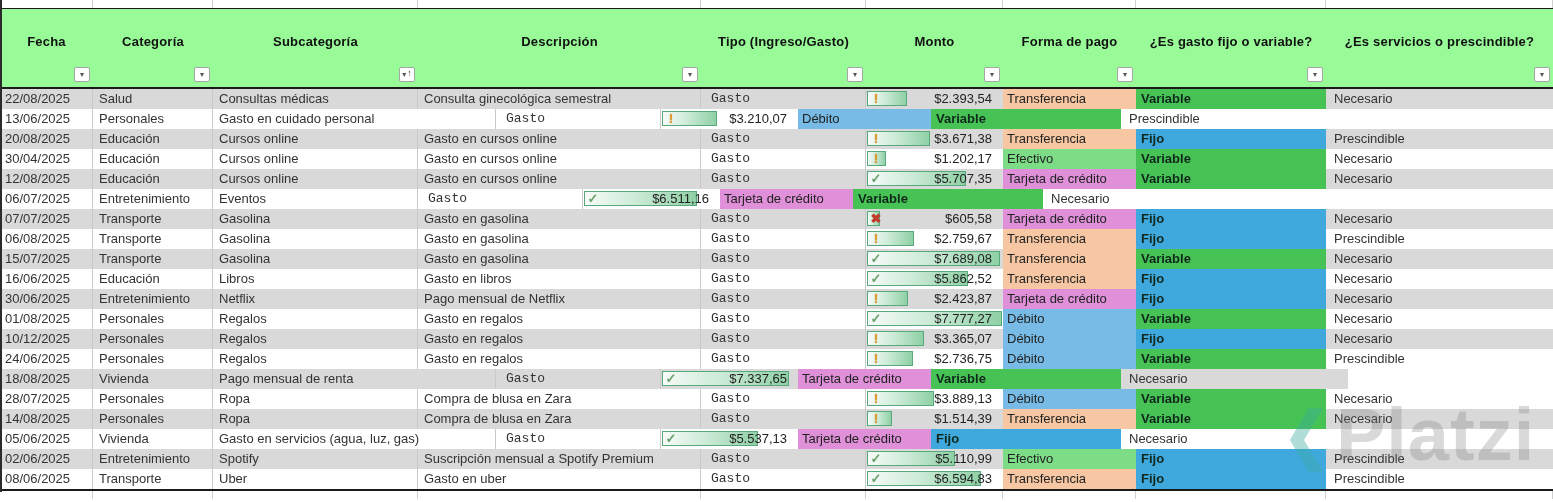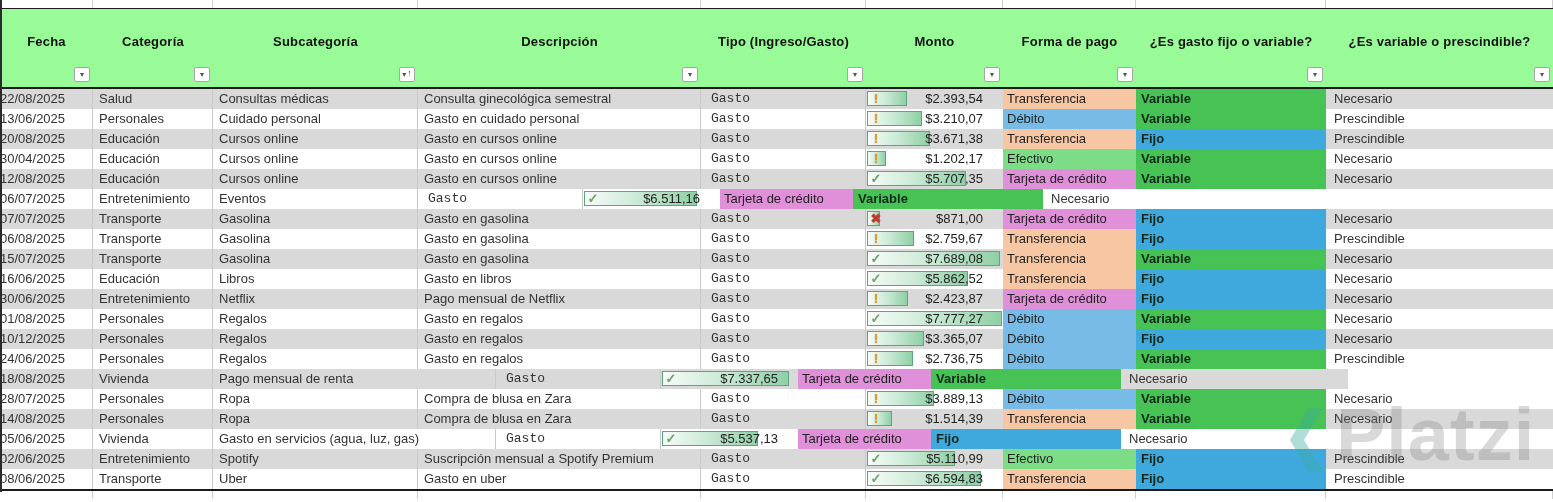"¿Es variable o prescindible?" div.hlabel { text: variable -> servicios }
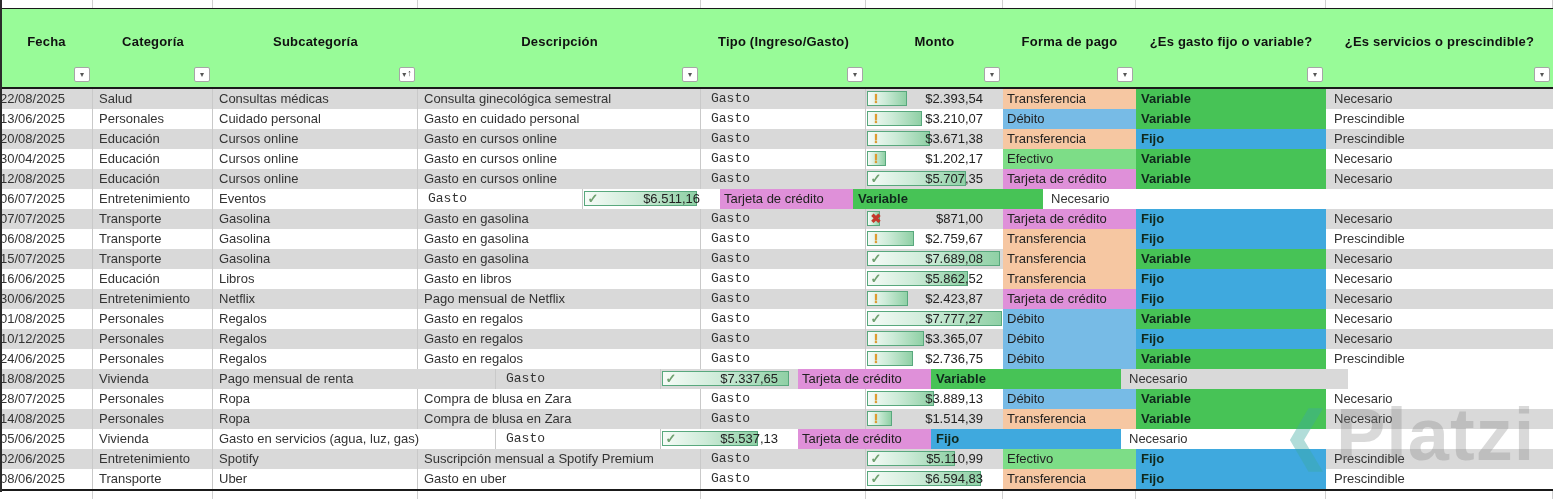"22/08/2025" .pad-s { padding-left: none -> 5px }
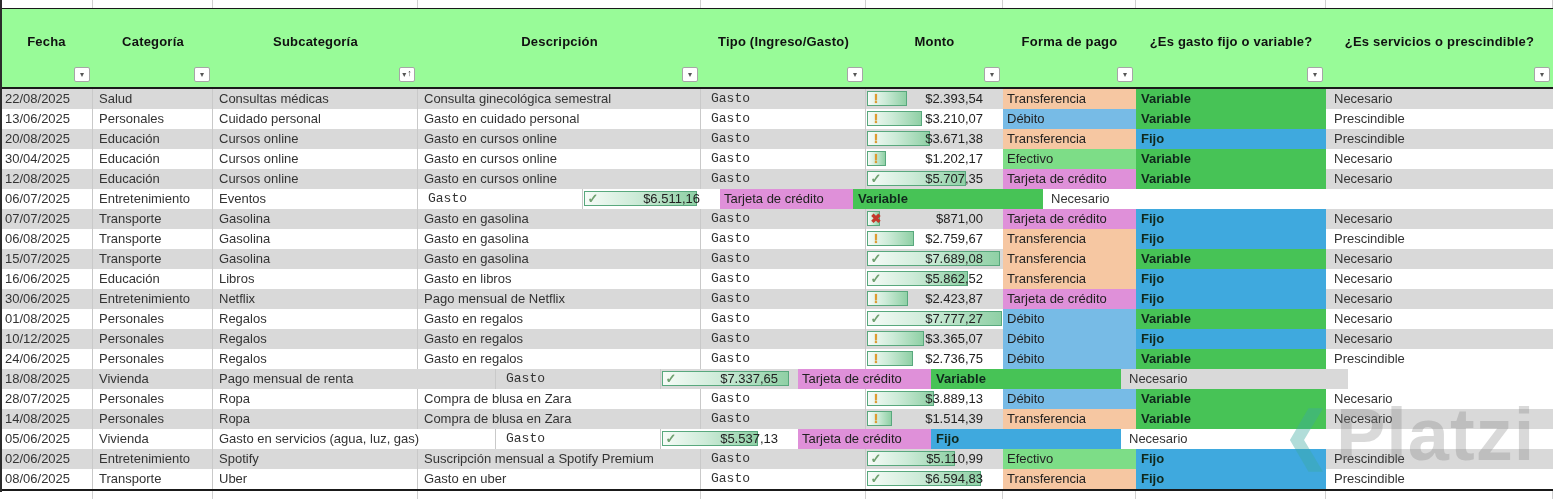"$2.393,54" .m-val { padding-right: 20px -> 11px }
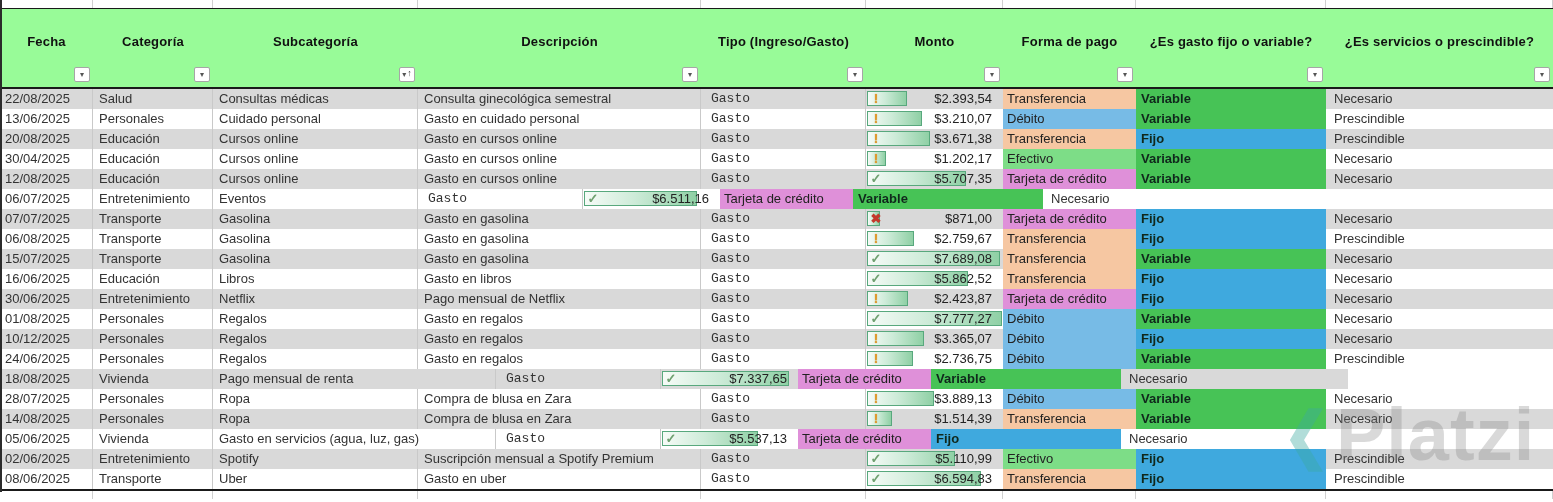"Cuidado personal" div.cell { html: <div>Cuidado personal</div> -> none }
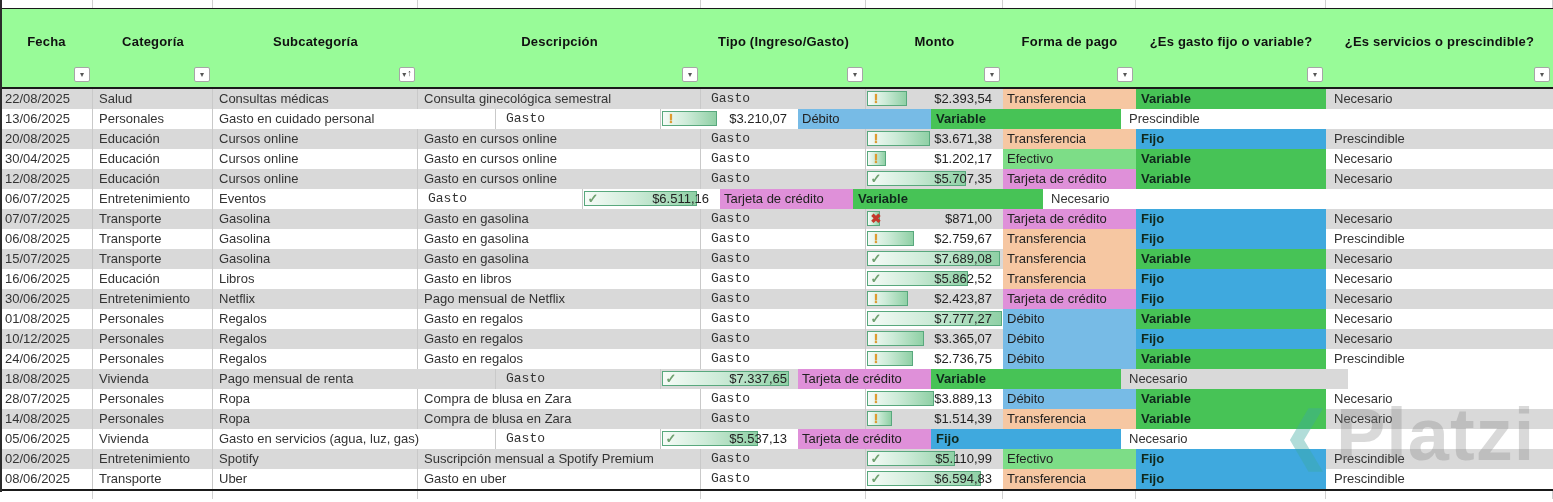"$871,00" span.m-val { text: $871,00 -> $605,58 }
